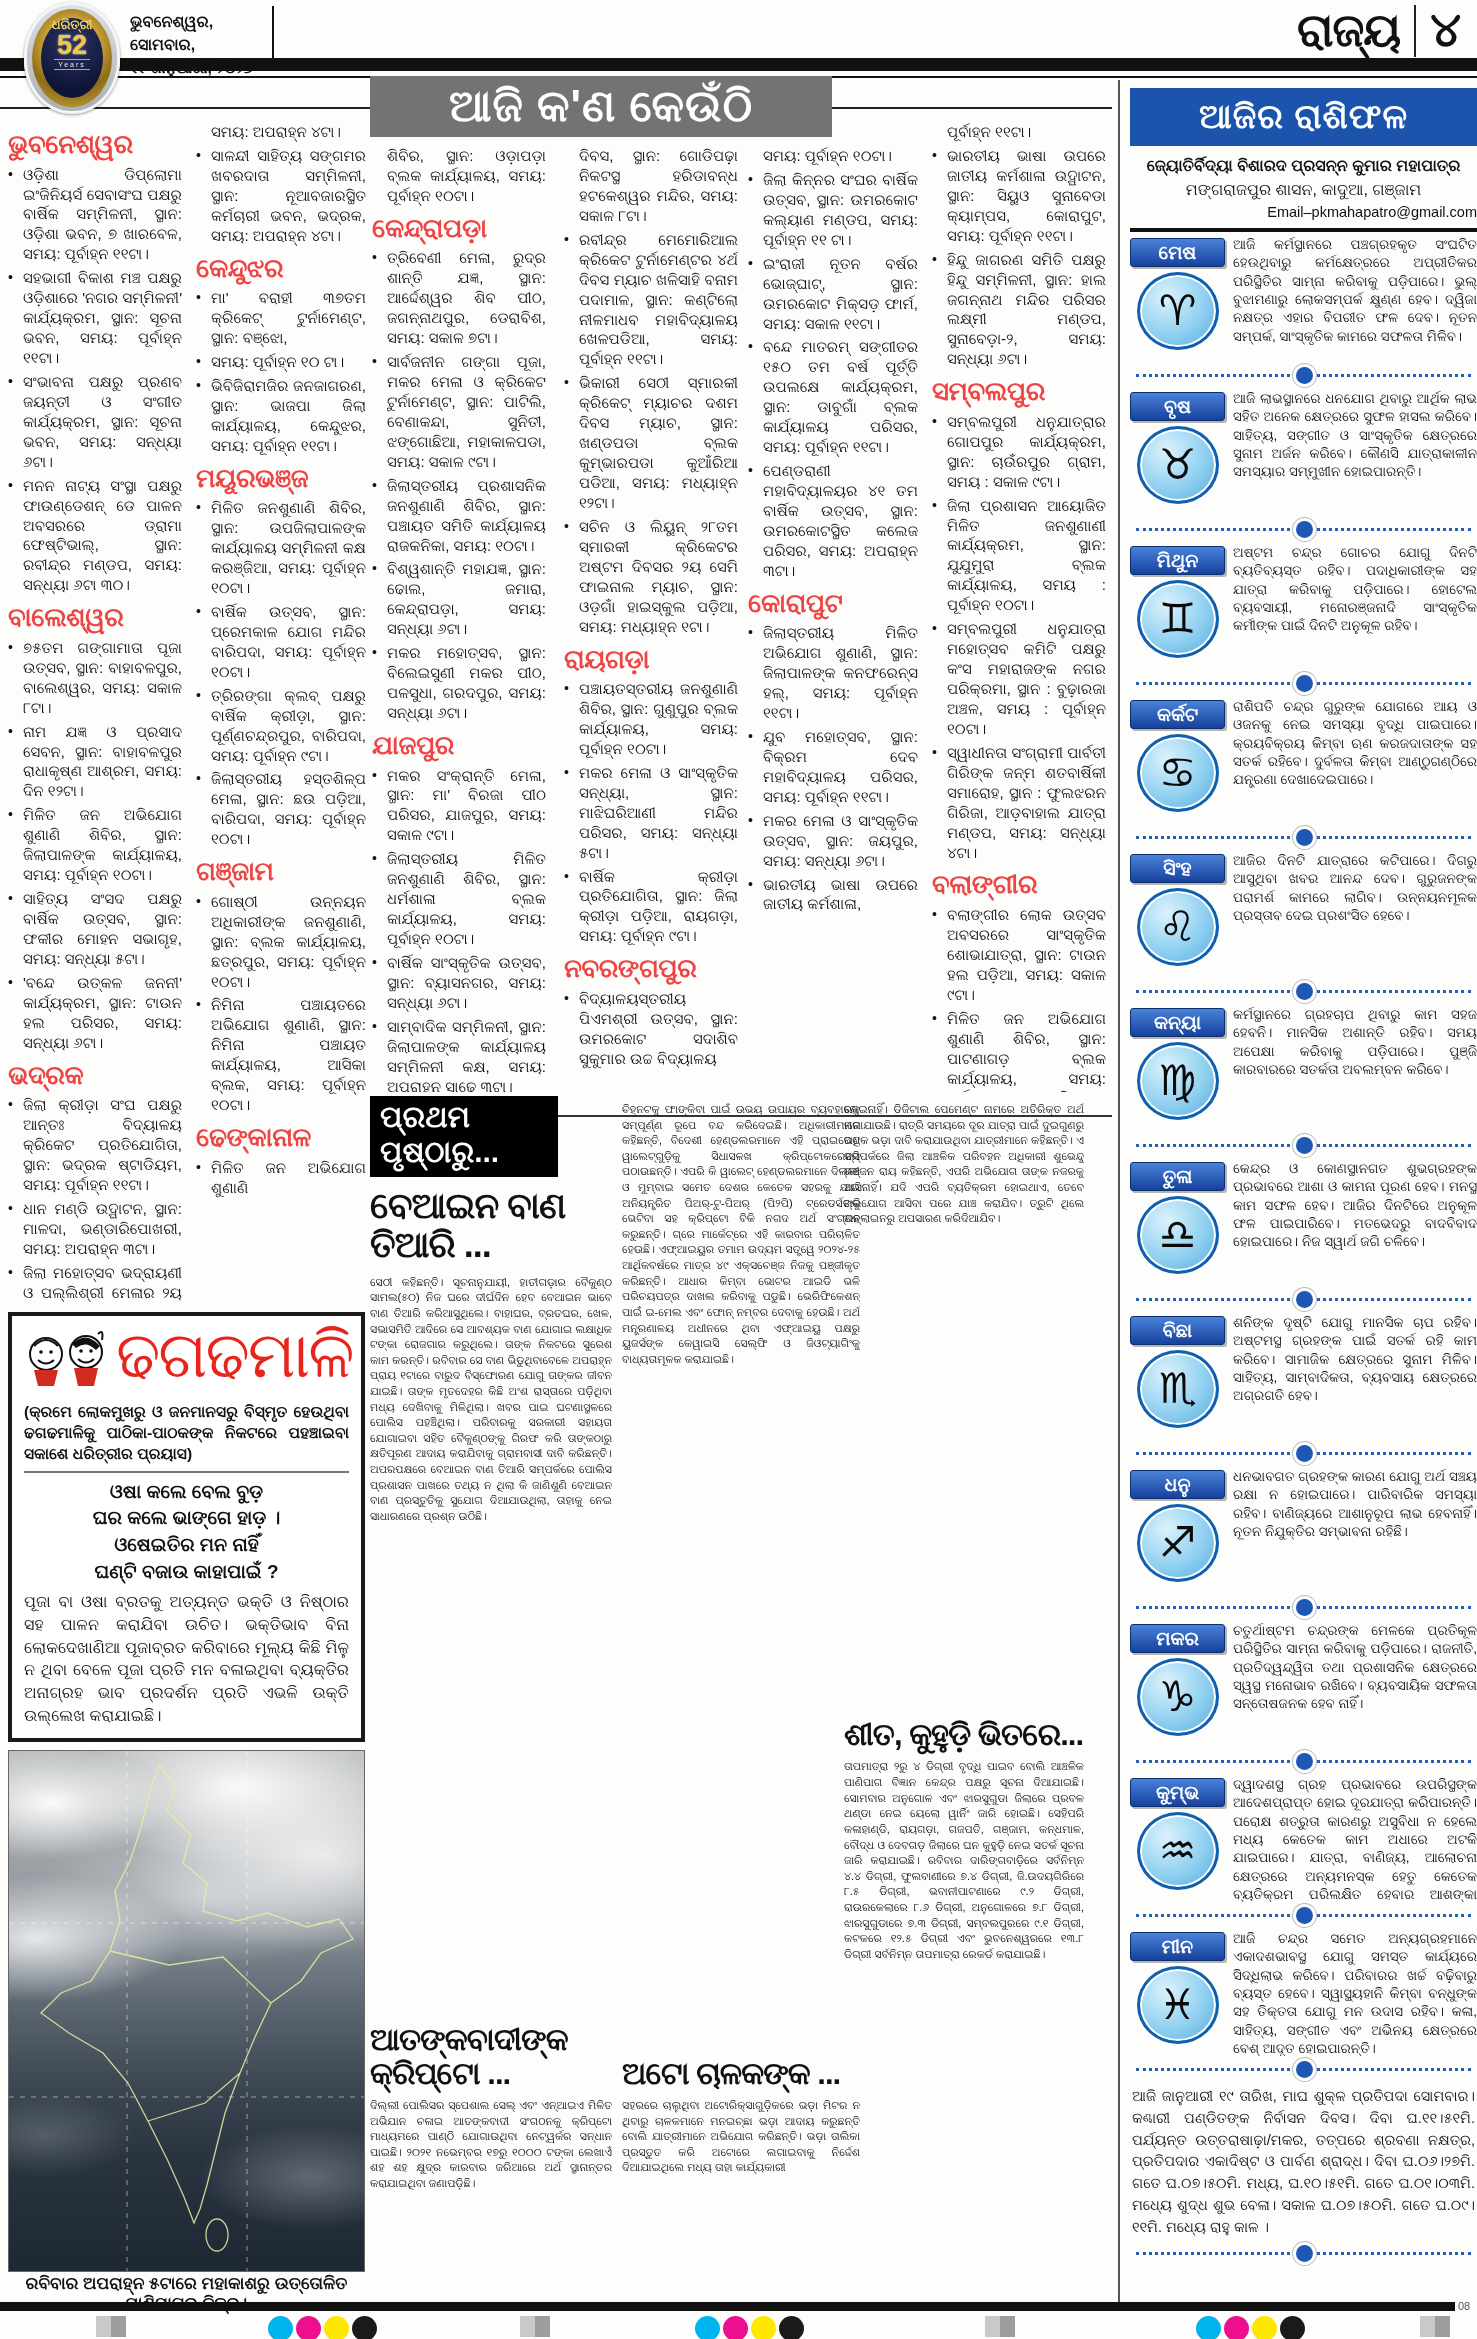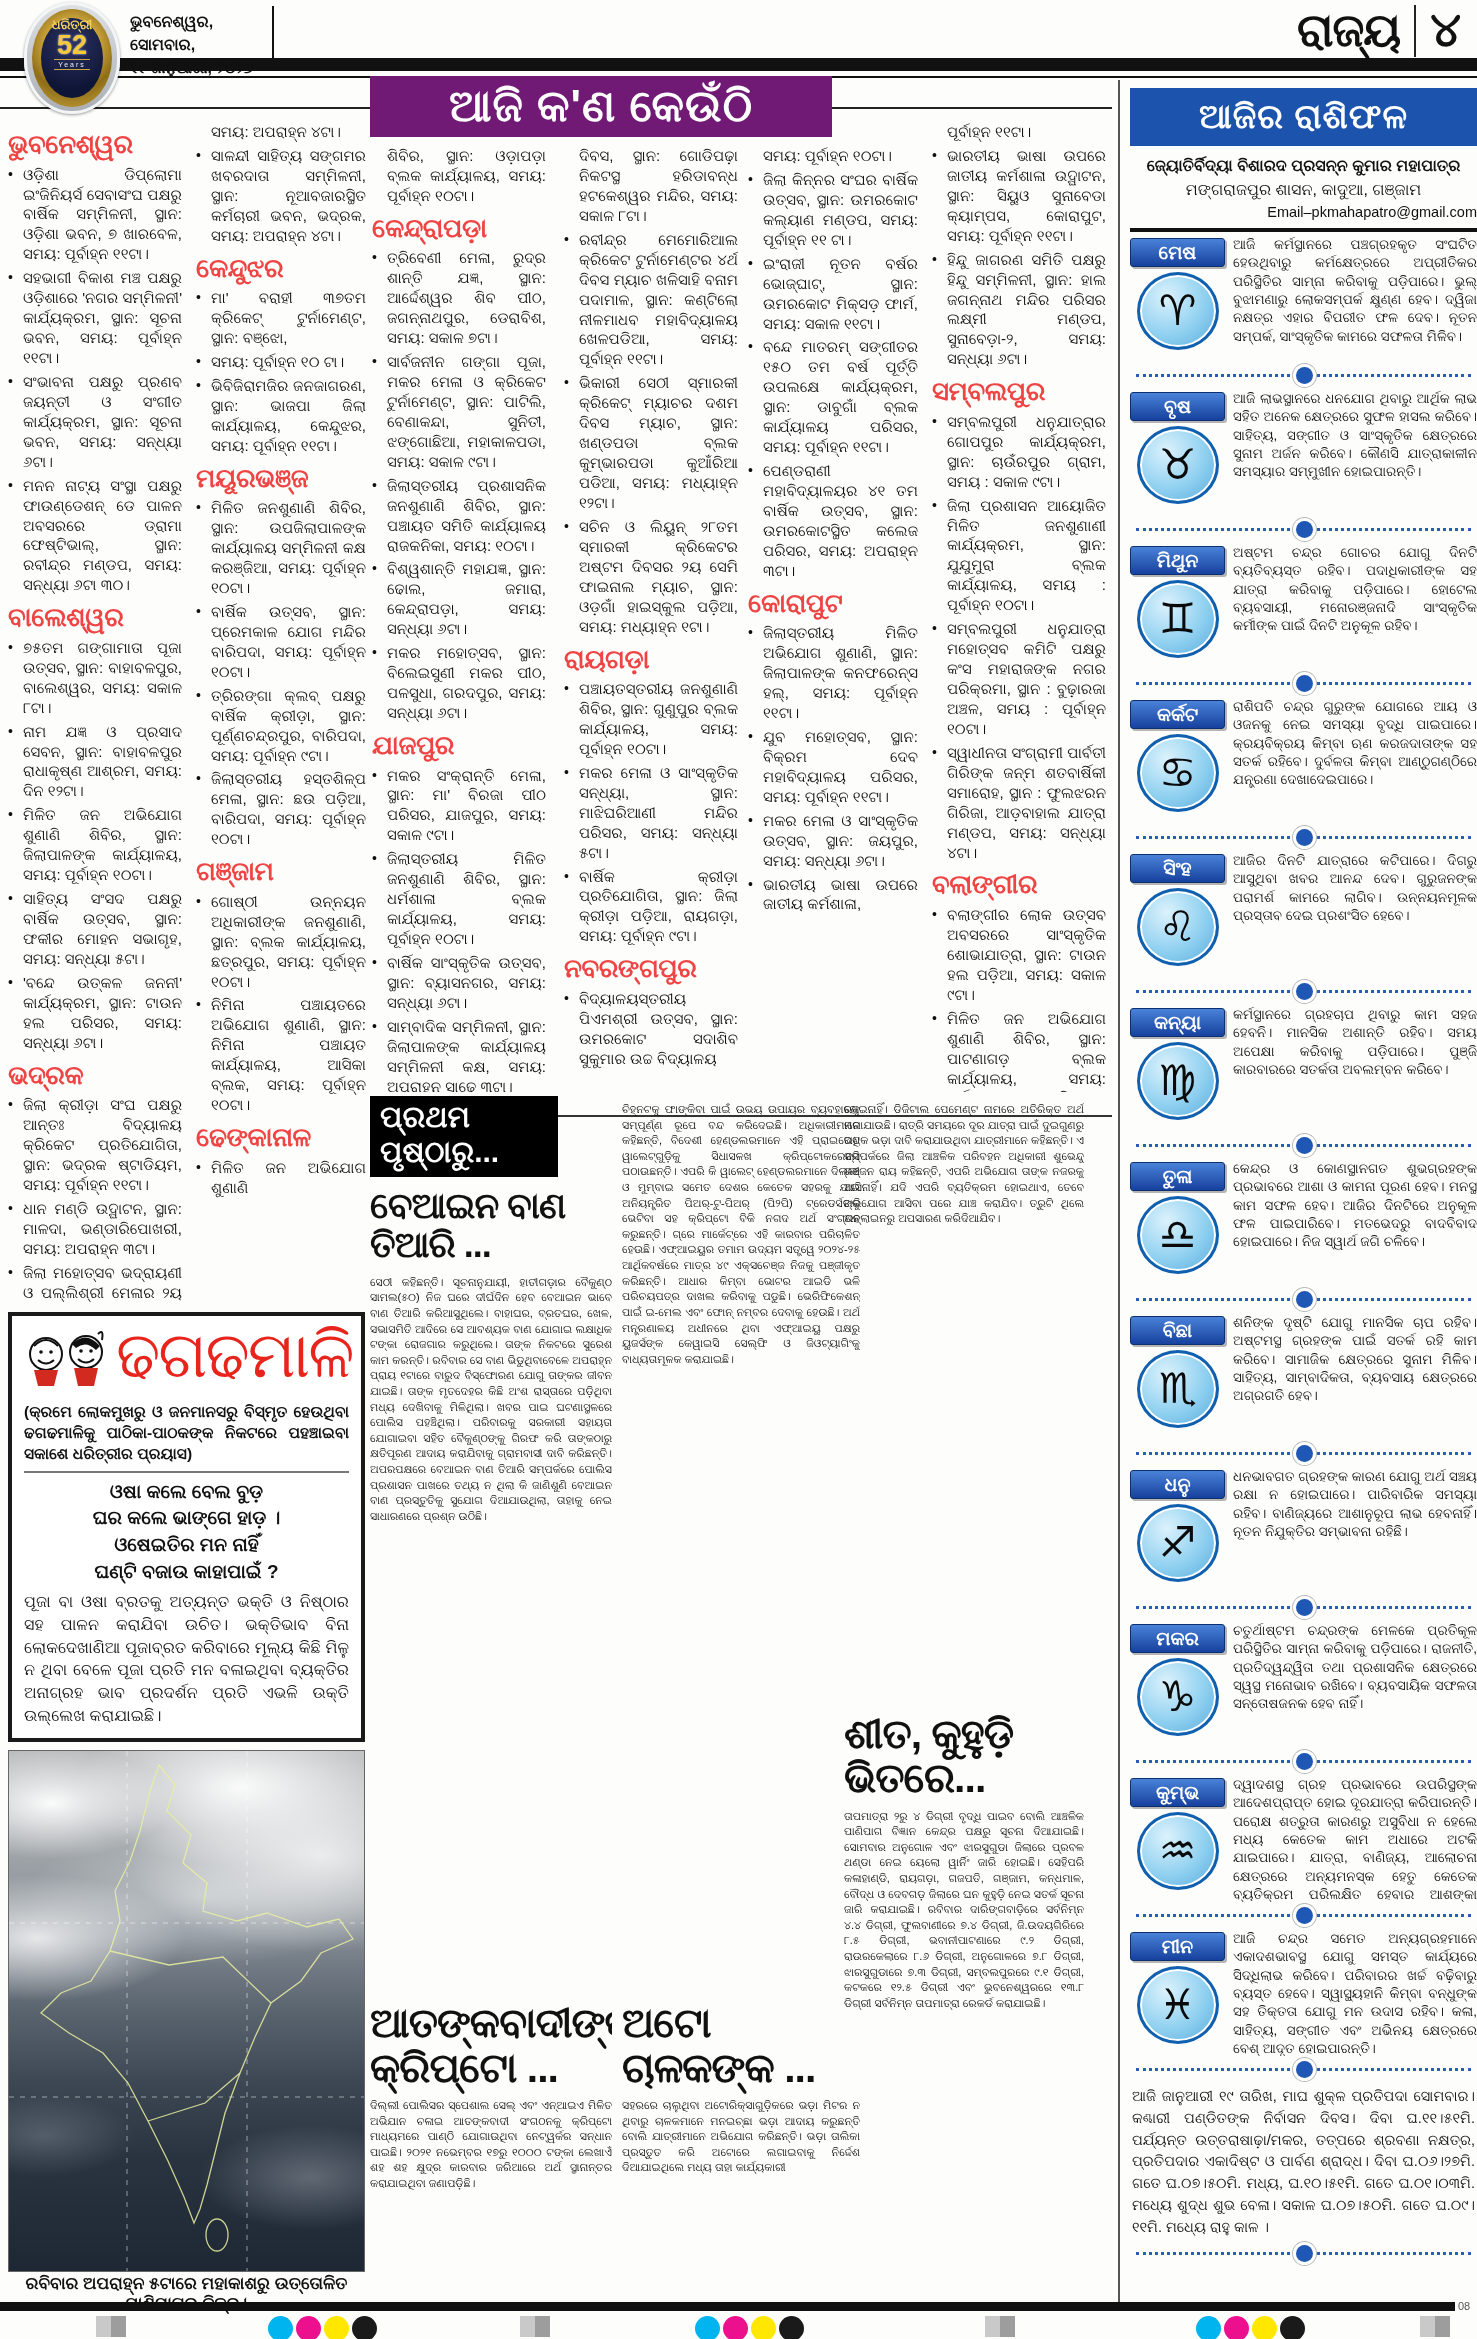"ଆଜି କ'ଣ କେଉଁଠି" .banner { background: #701a75 -> #737373 }
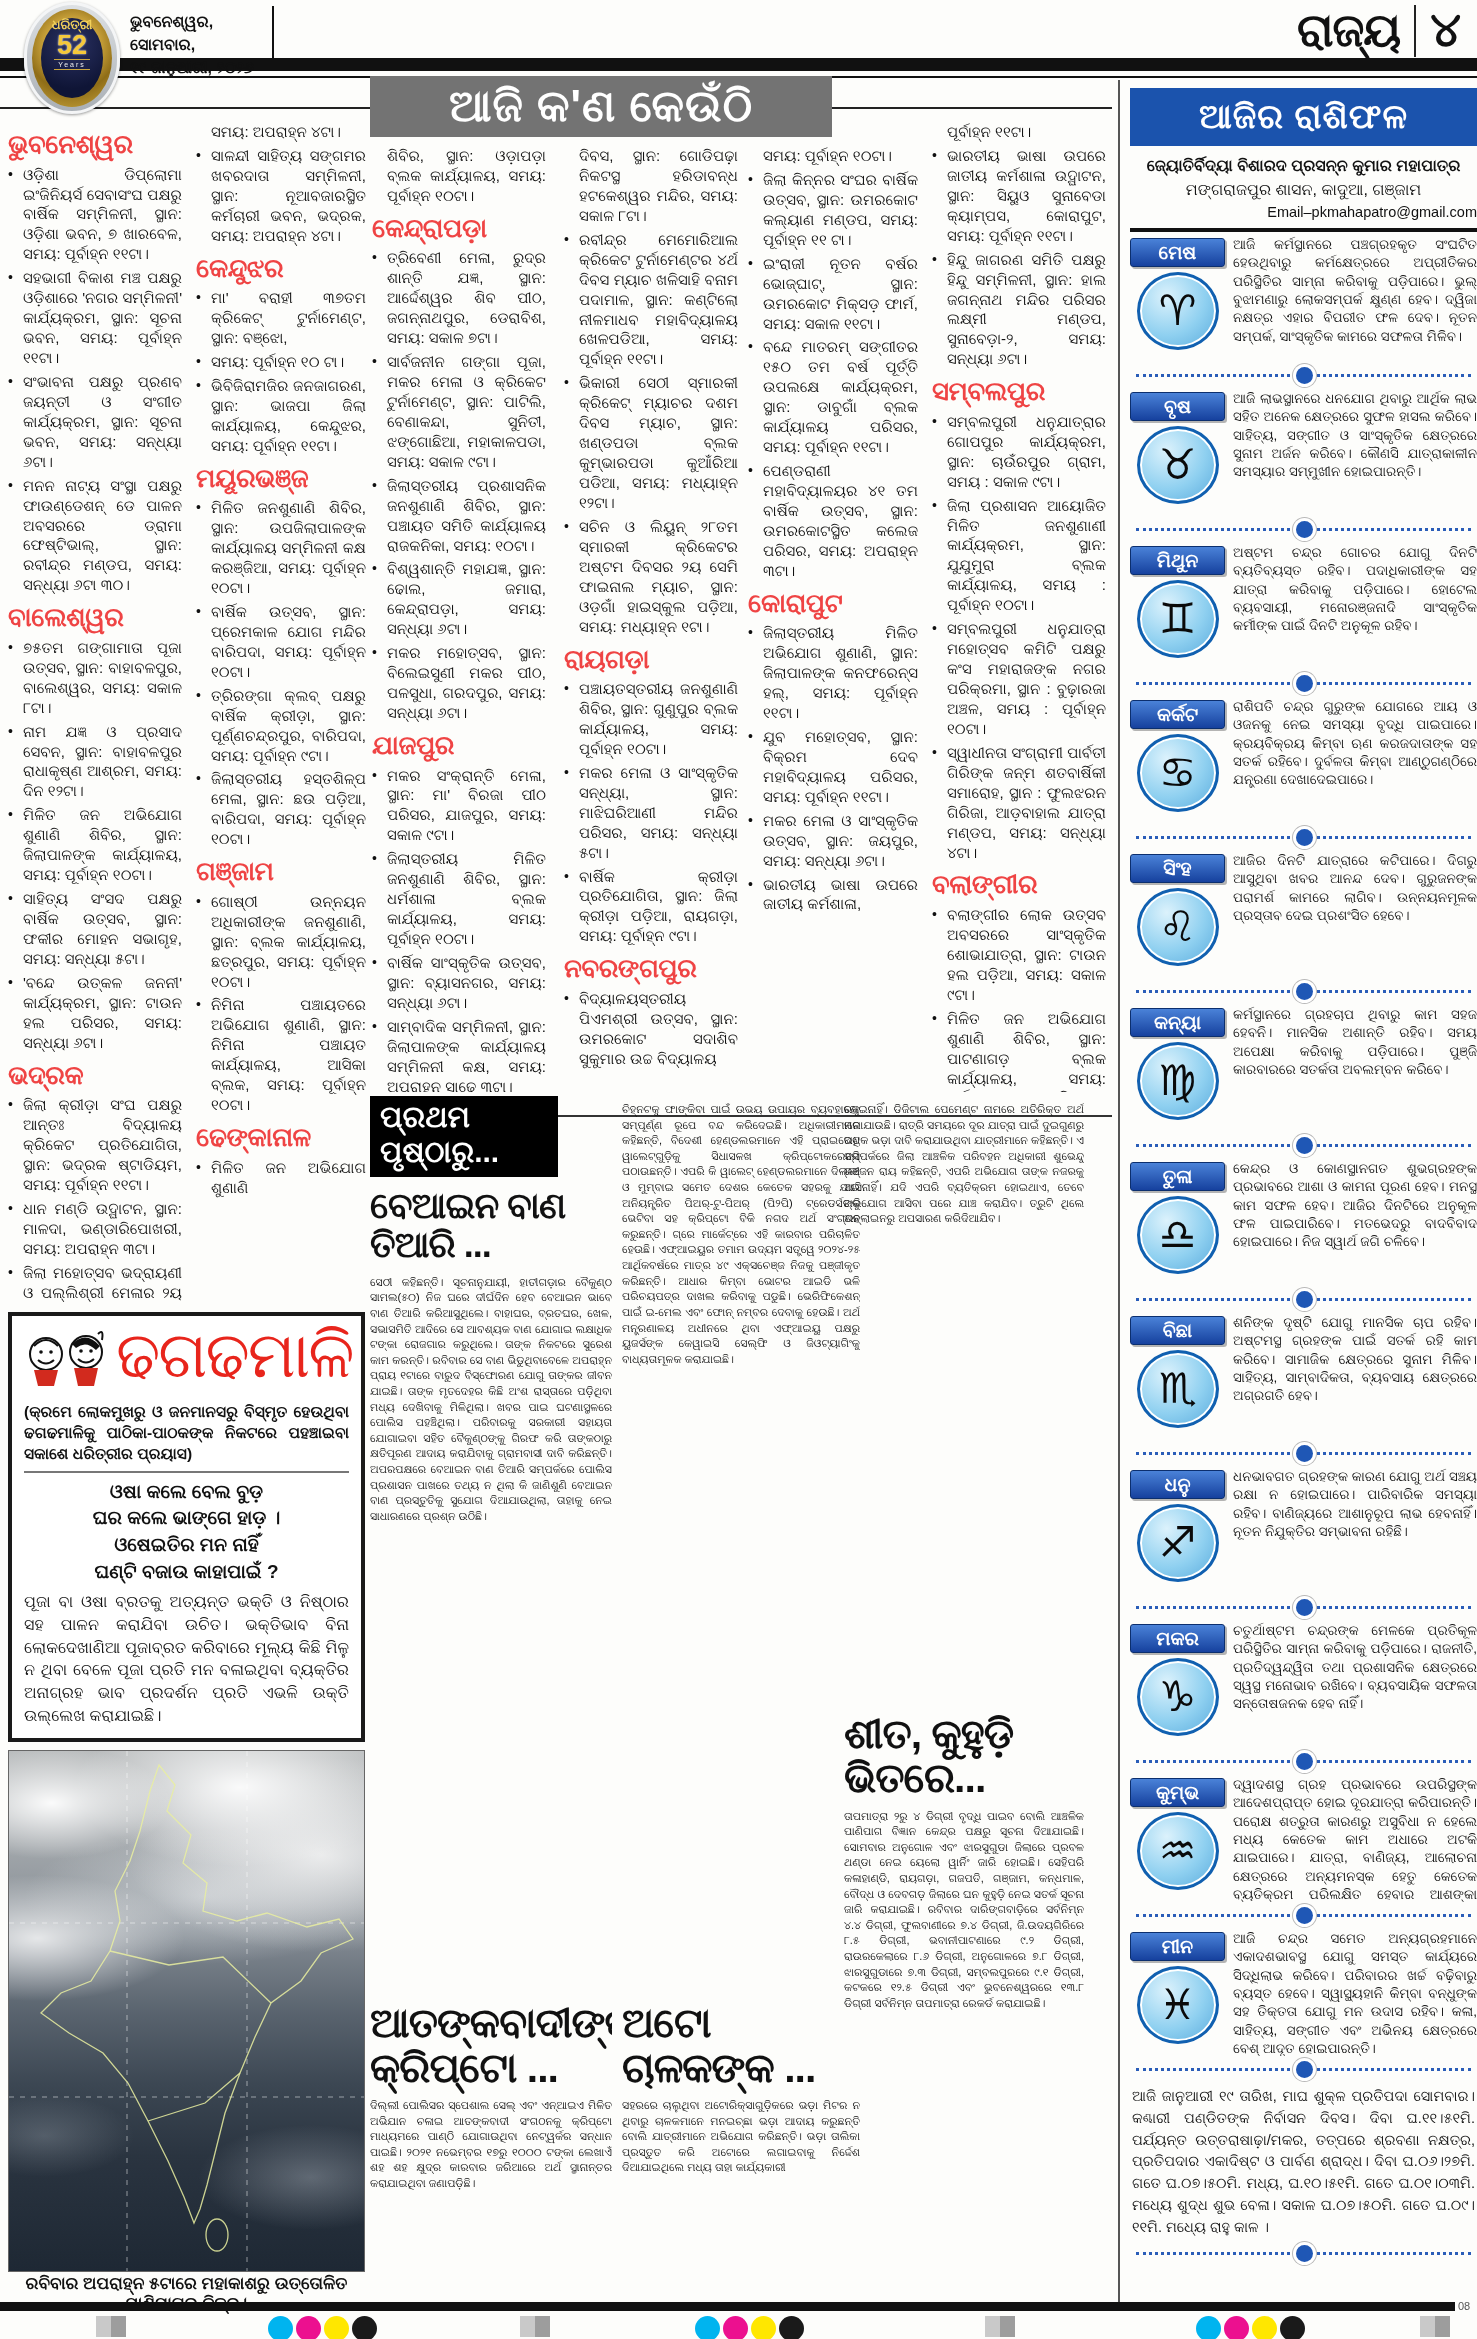"ଶୀତ, କୁହୁଡ଼ି ଭିତରେ..." .a-head2 { font-size: 41px -> 31px; margin: 10px 0 8px -> 16px 0 8px }
